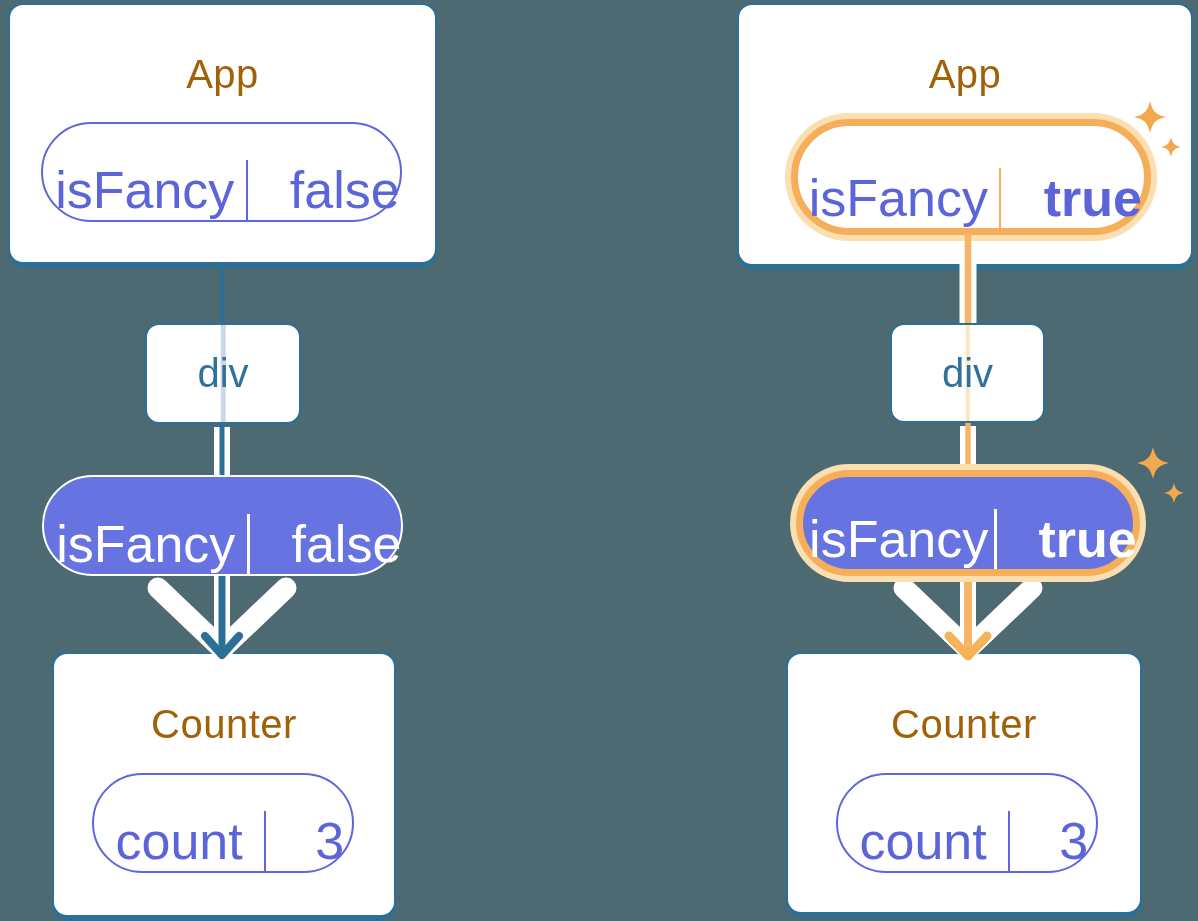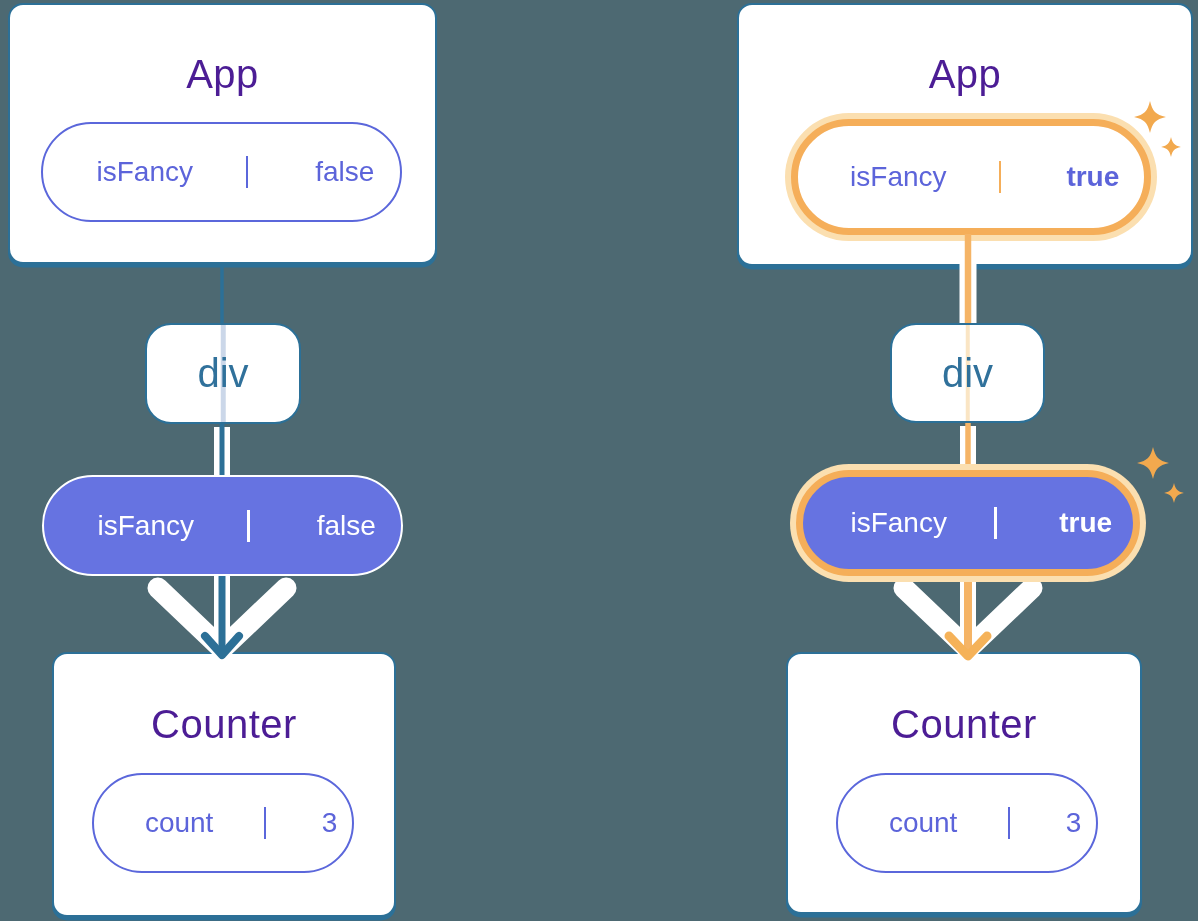"App" .card-title { color: #4c1d95 -> #a16207 }
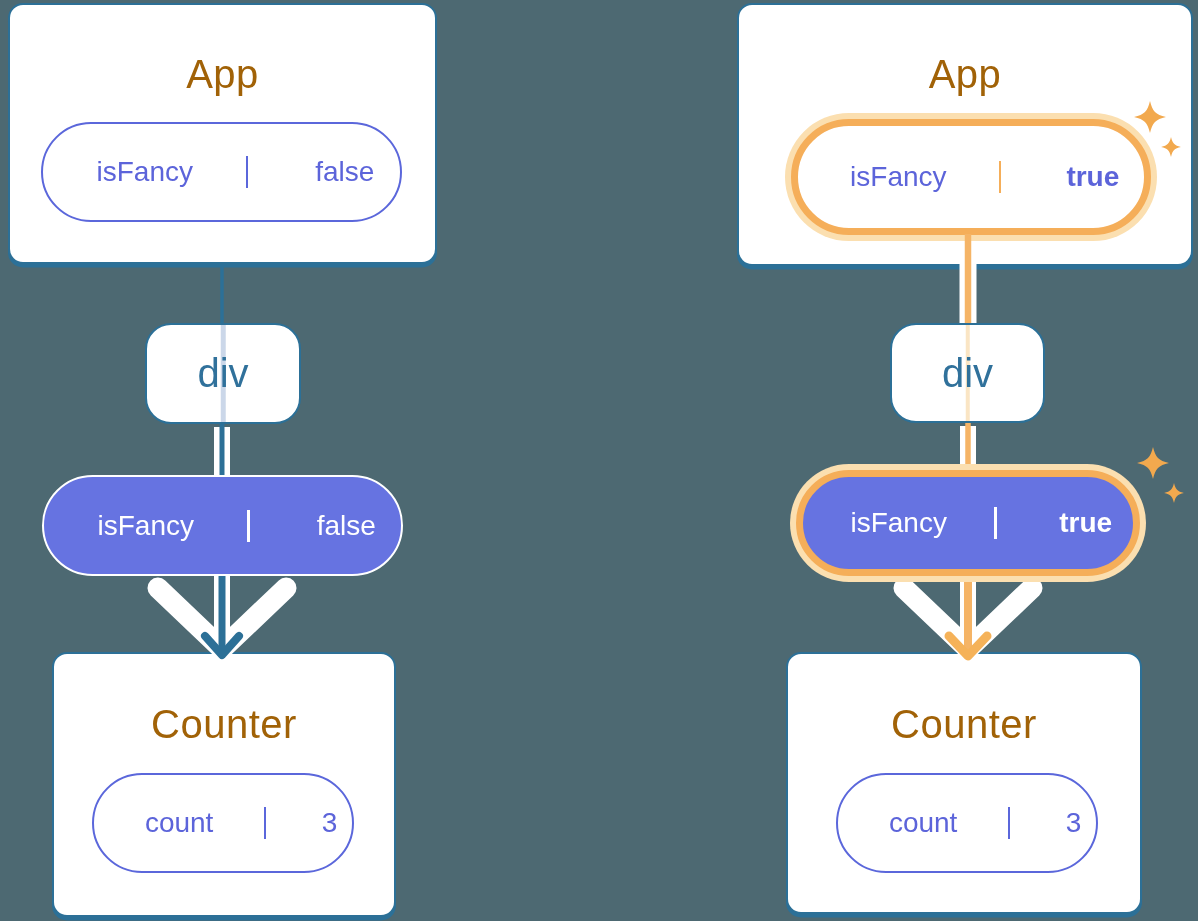"isFancy" .pill { align-items: center -> flex-end; font-size: 28px -> 52px }
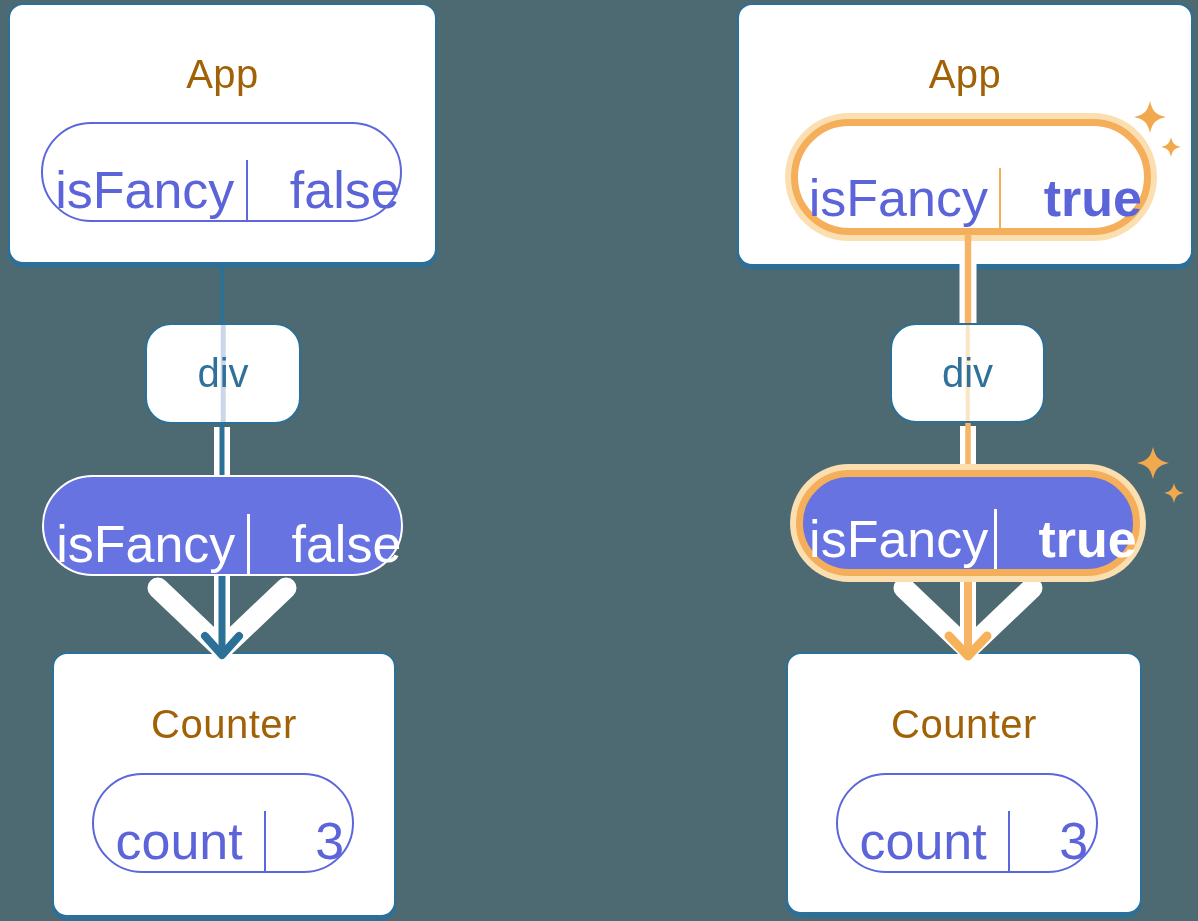"div" .node-box { border-radius: 26px -> 14px }
